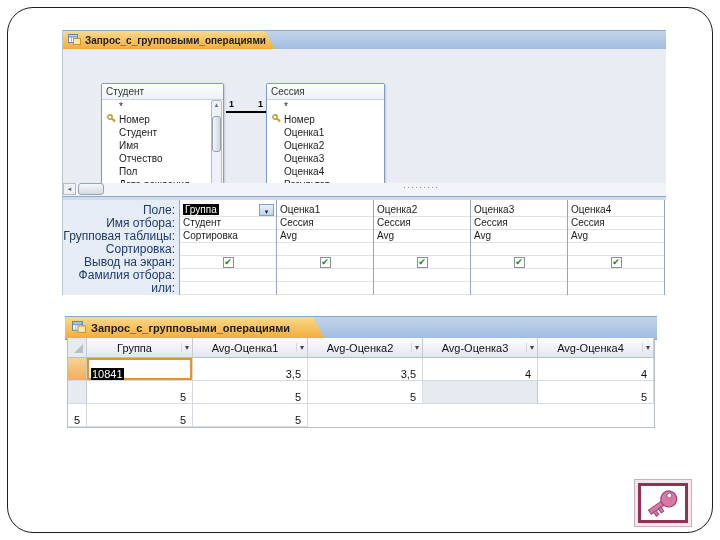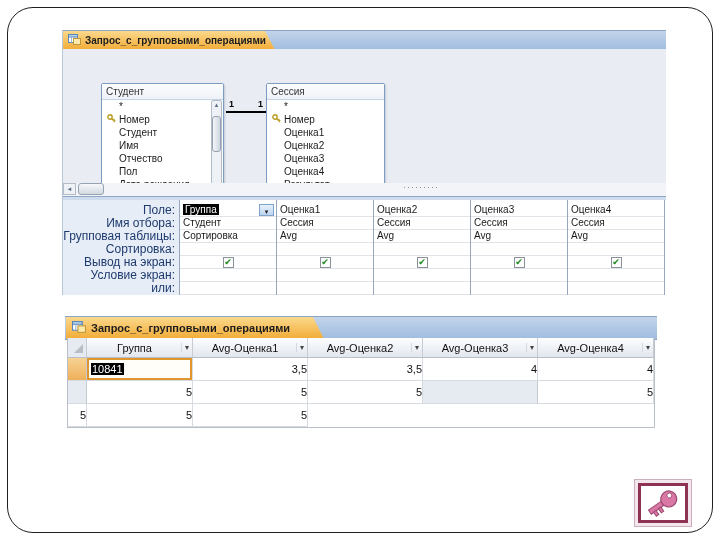"Условие экран:" div.glabel { text: Условие экран -> Фамилия отбора }
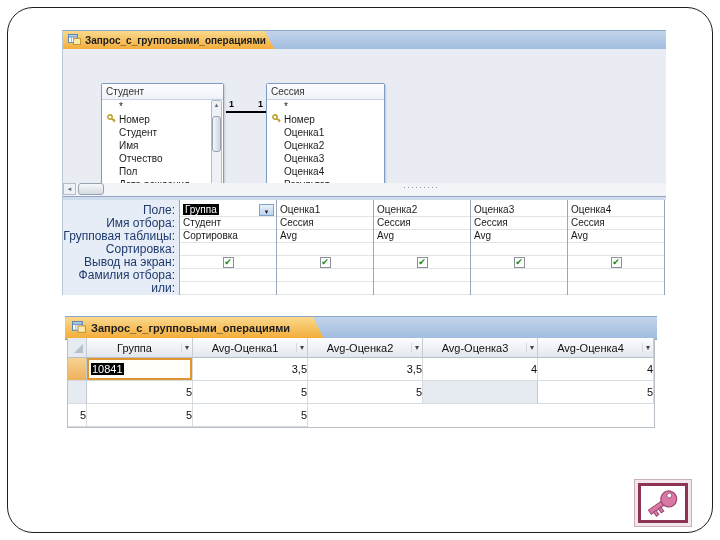"10841" .ds-c { align-items: center -> flex-end; padding: 0 0 -> 0 6px }
